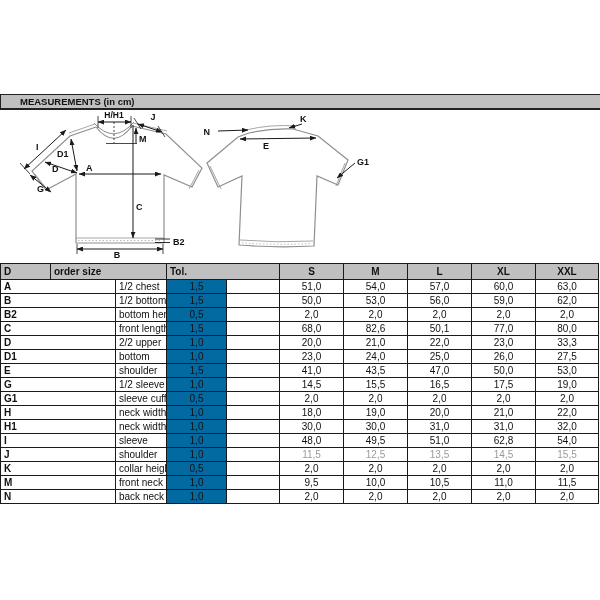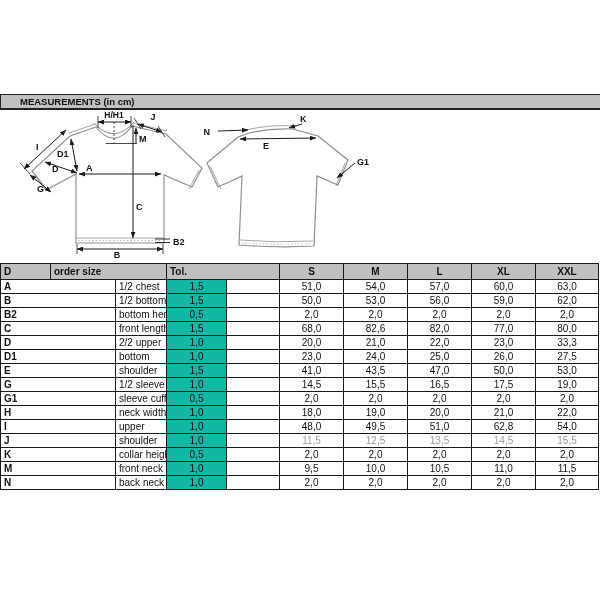"1,5" .c-tol { background: #14b8a6 -> #0369a1 }
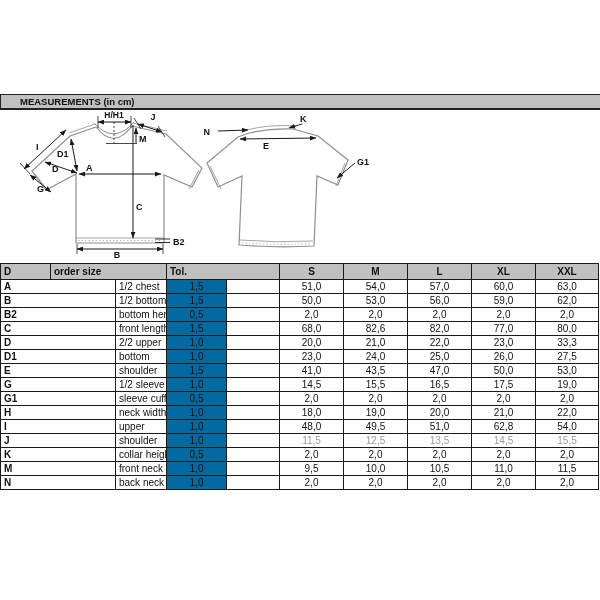"82,0" td.c-val { text: 82,0 -> 50,1 }
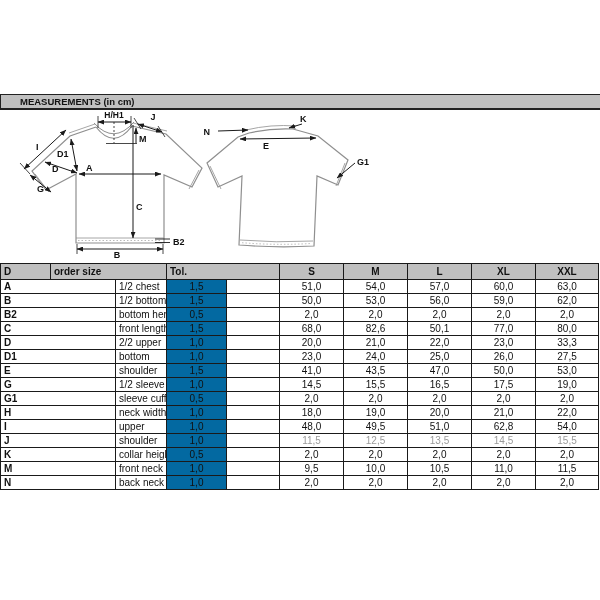"H1" tr { html: none -> <tr> <td>H1</td> <td>neck width</td> <td>1,0</td> <td></td> <td>30,0</td> <td>30,0</td> <td>31,0</td> <td>31,0</td> <td>32,0</td> </tr> }
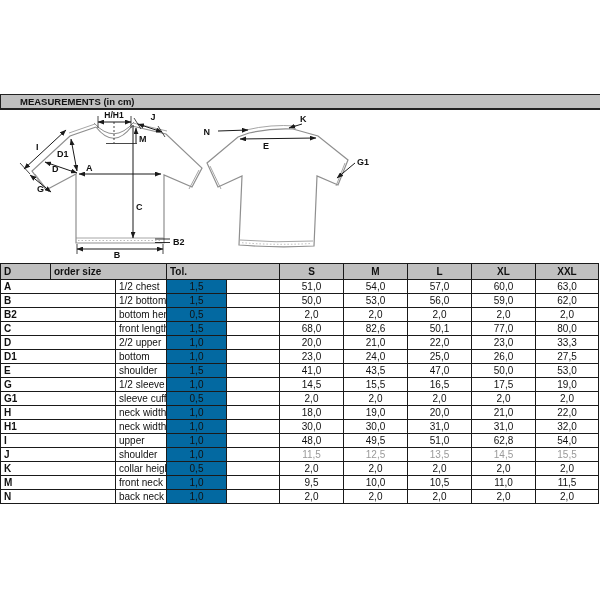"upper" td.c-name { text: upper -> sleeve }
